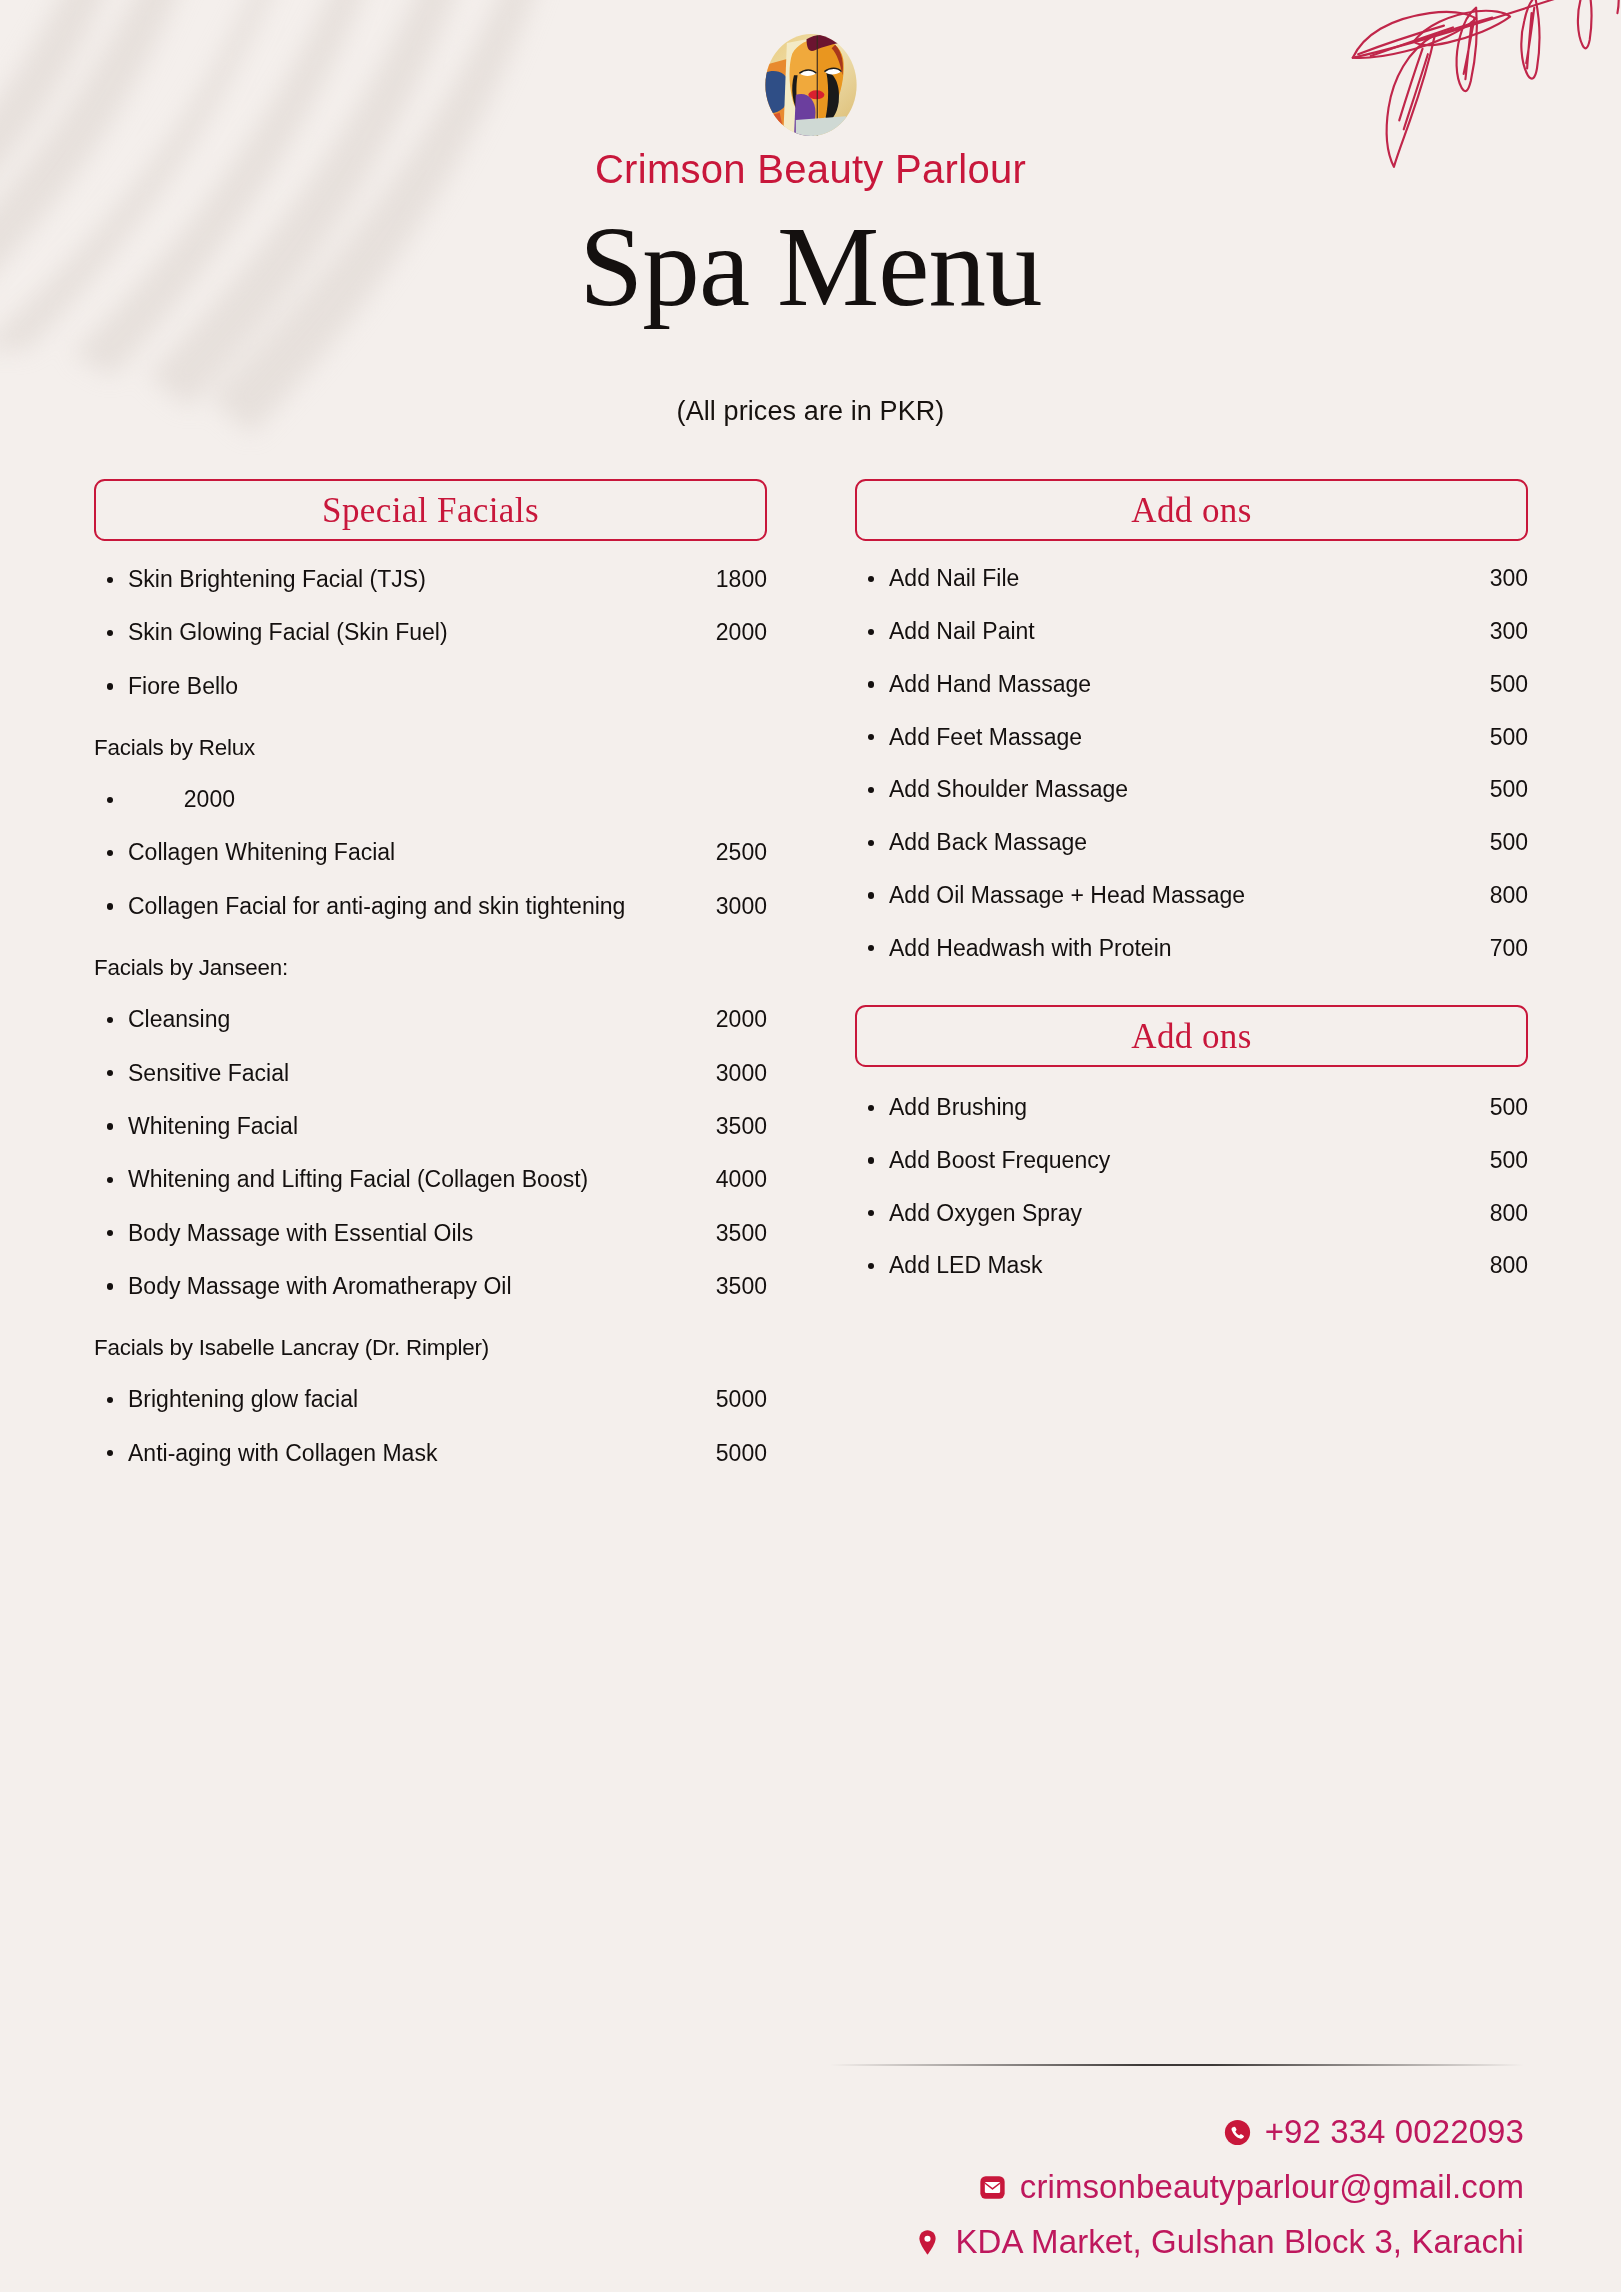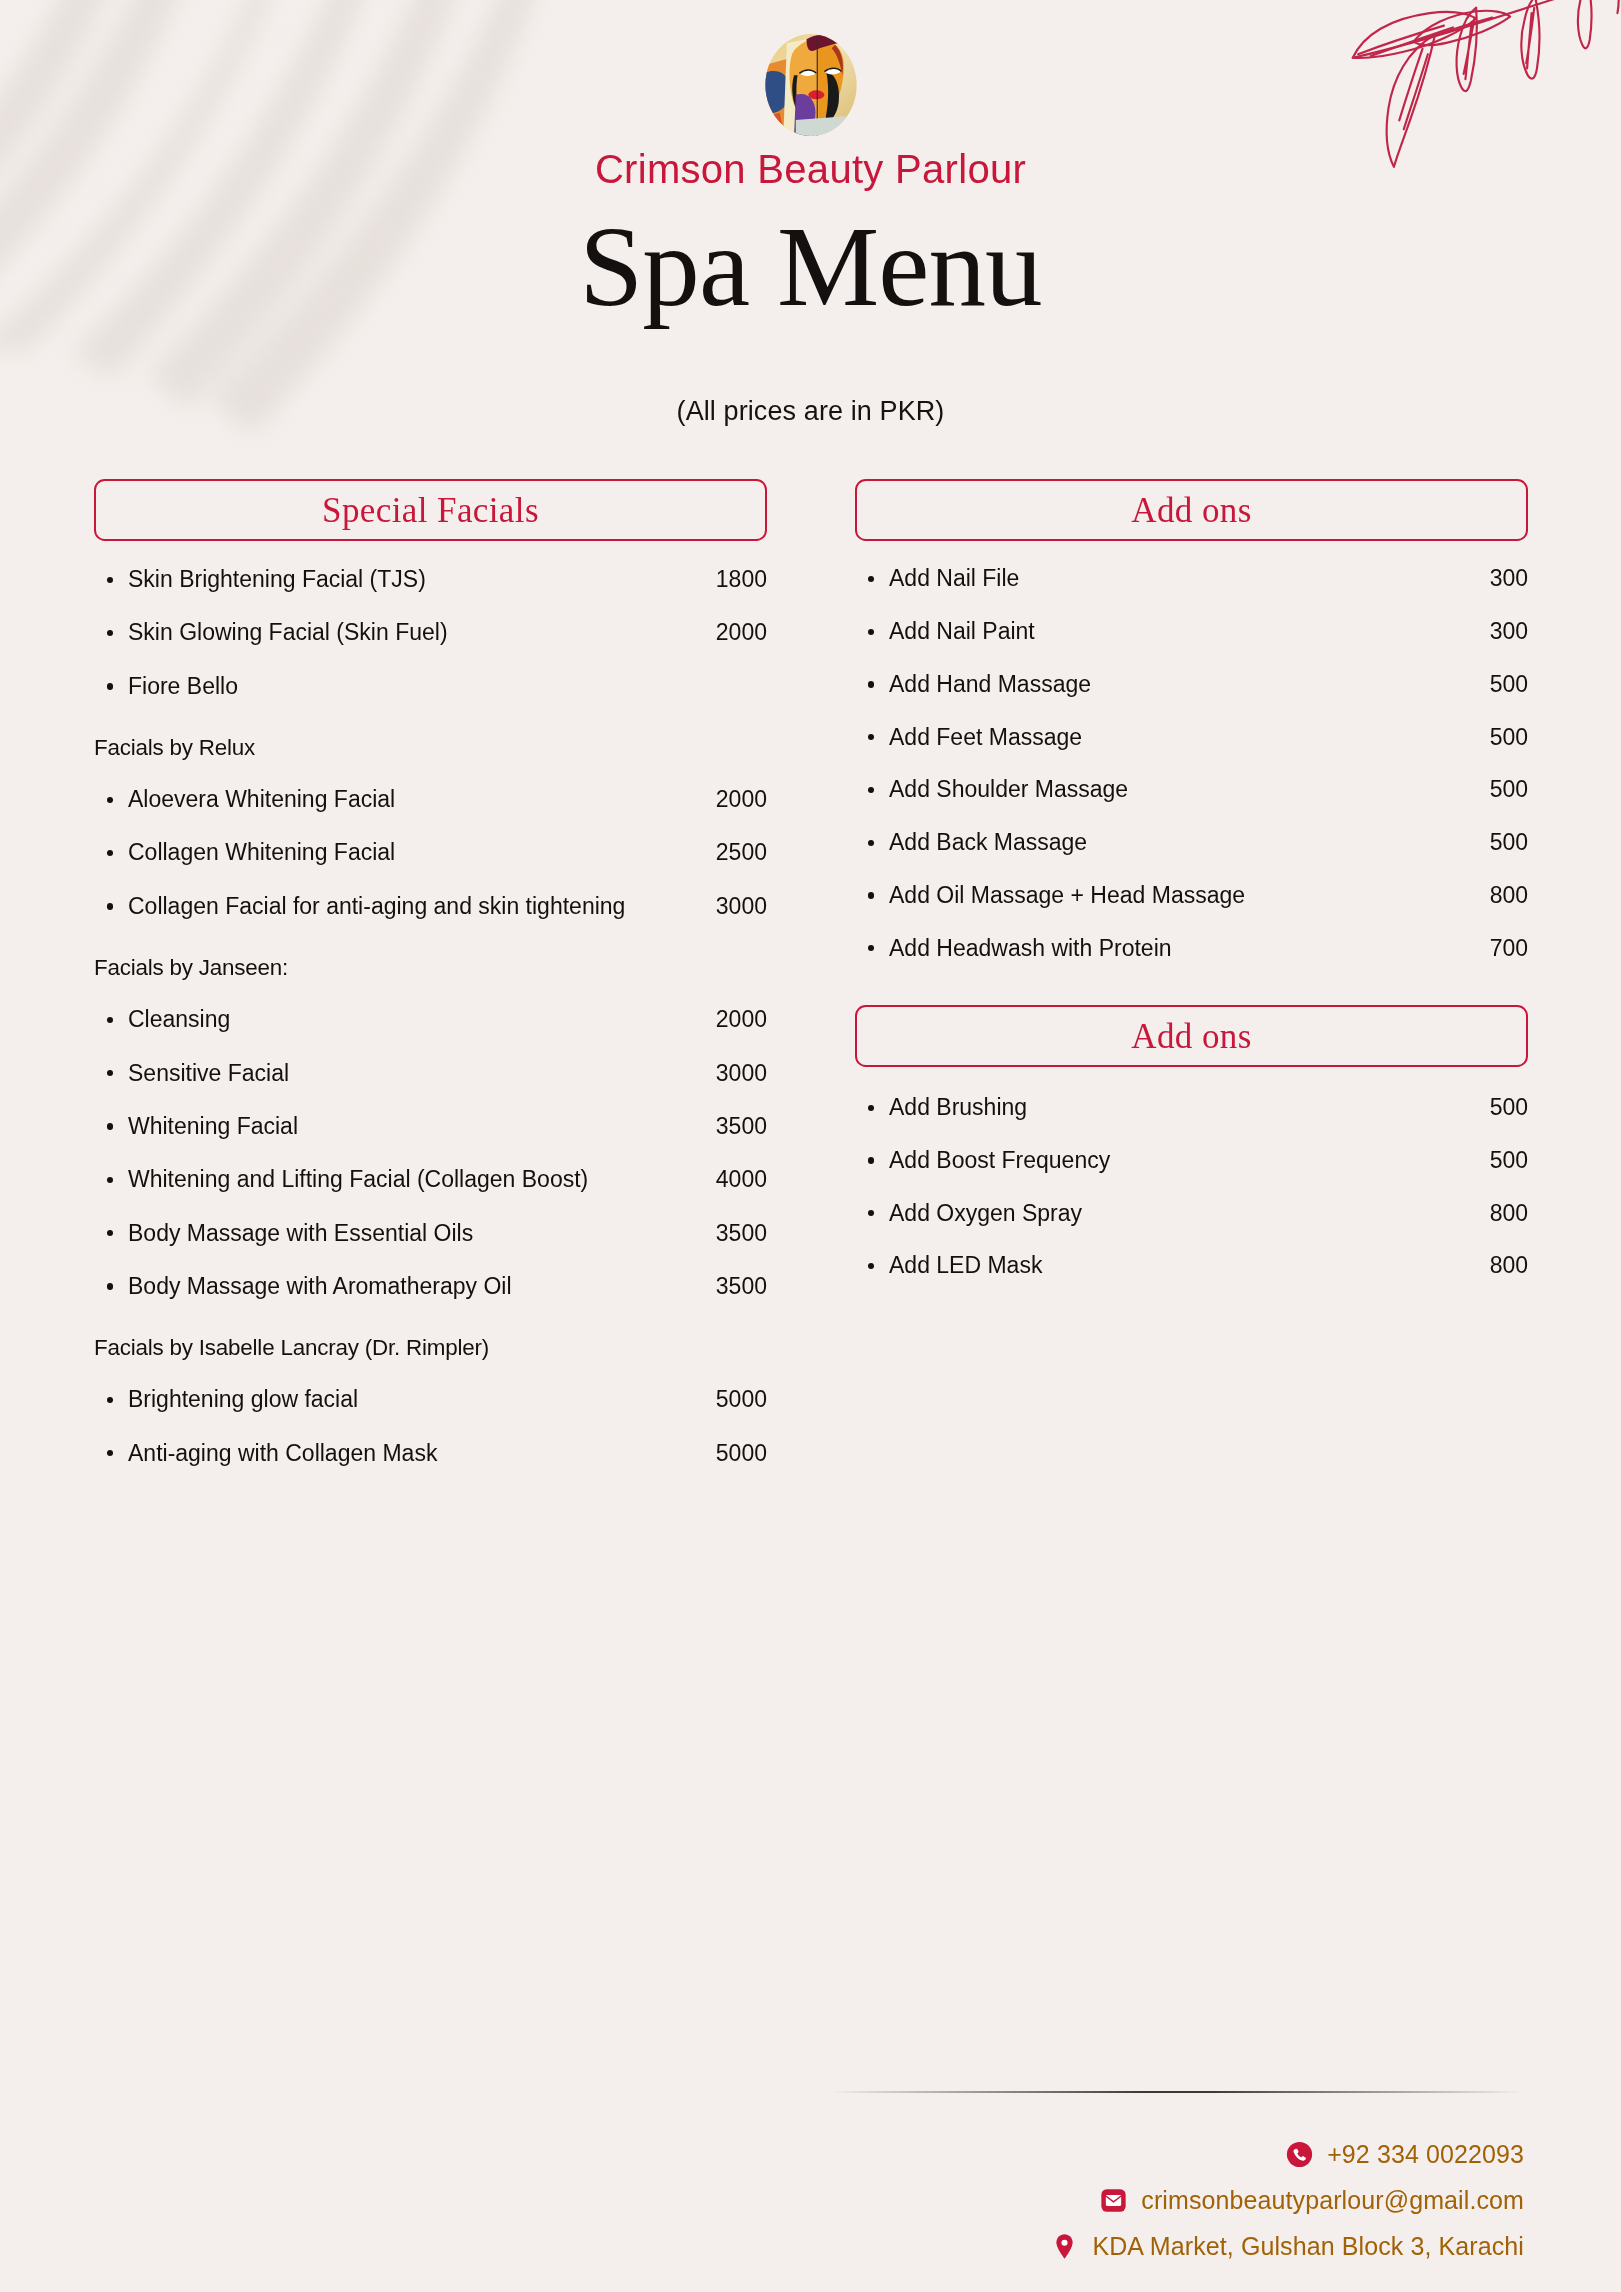"Aloevera Whitening Facial" span.item-name { html: <span>Aloevera Whitening Facial</span> -> none }
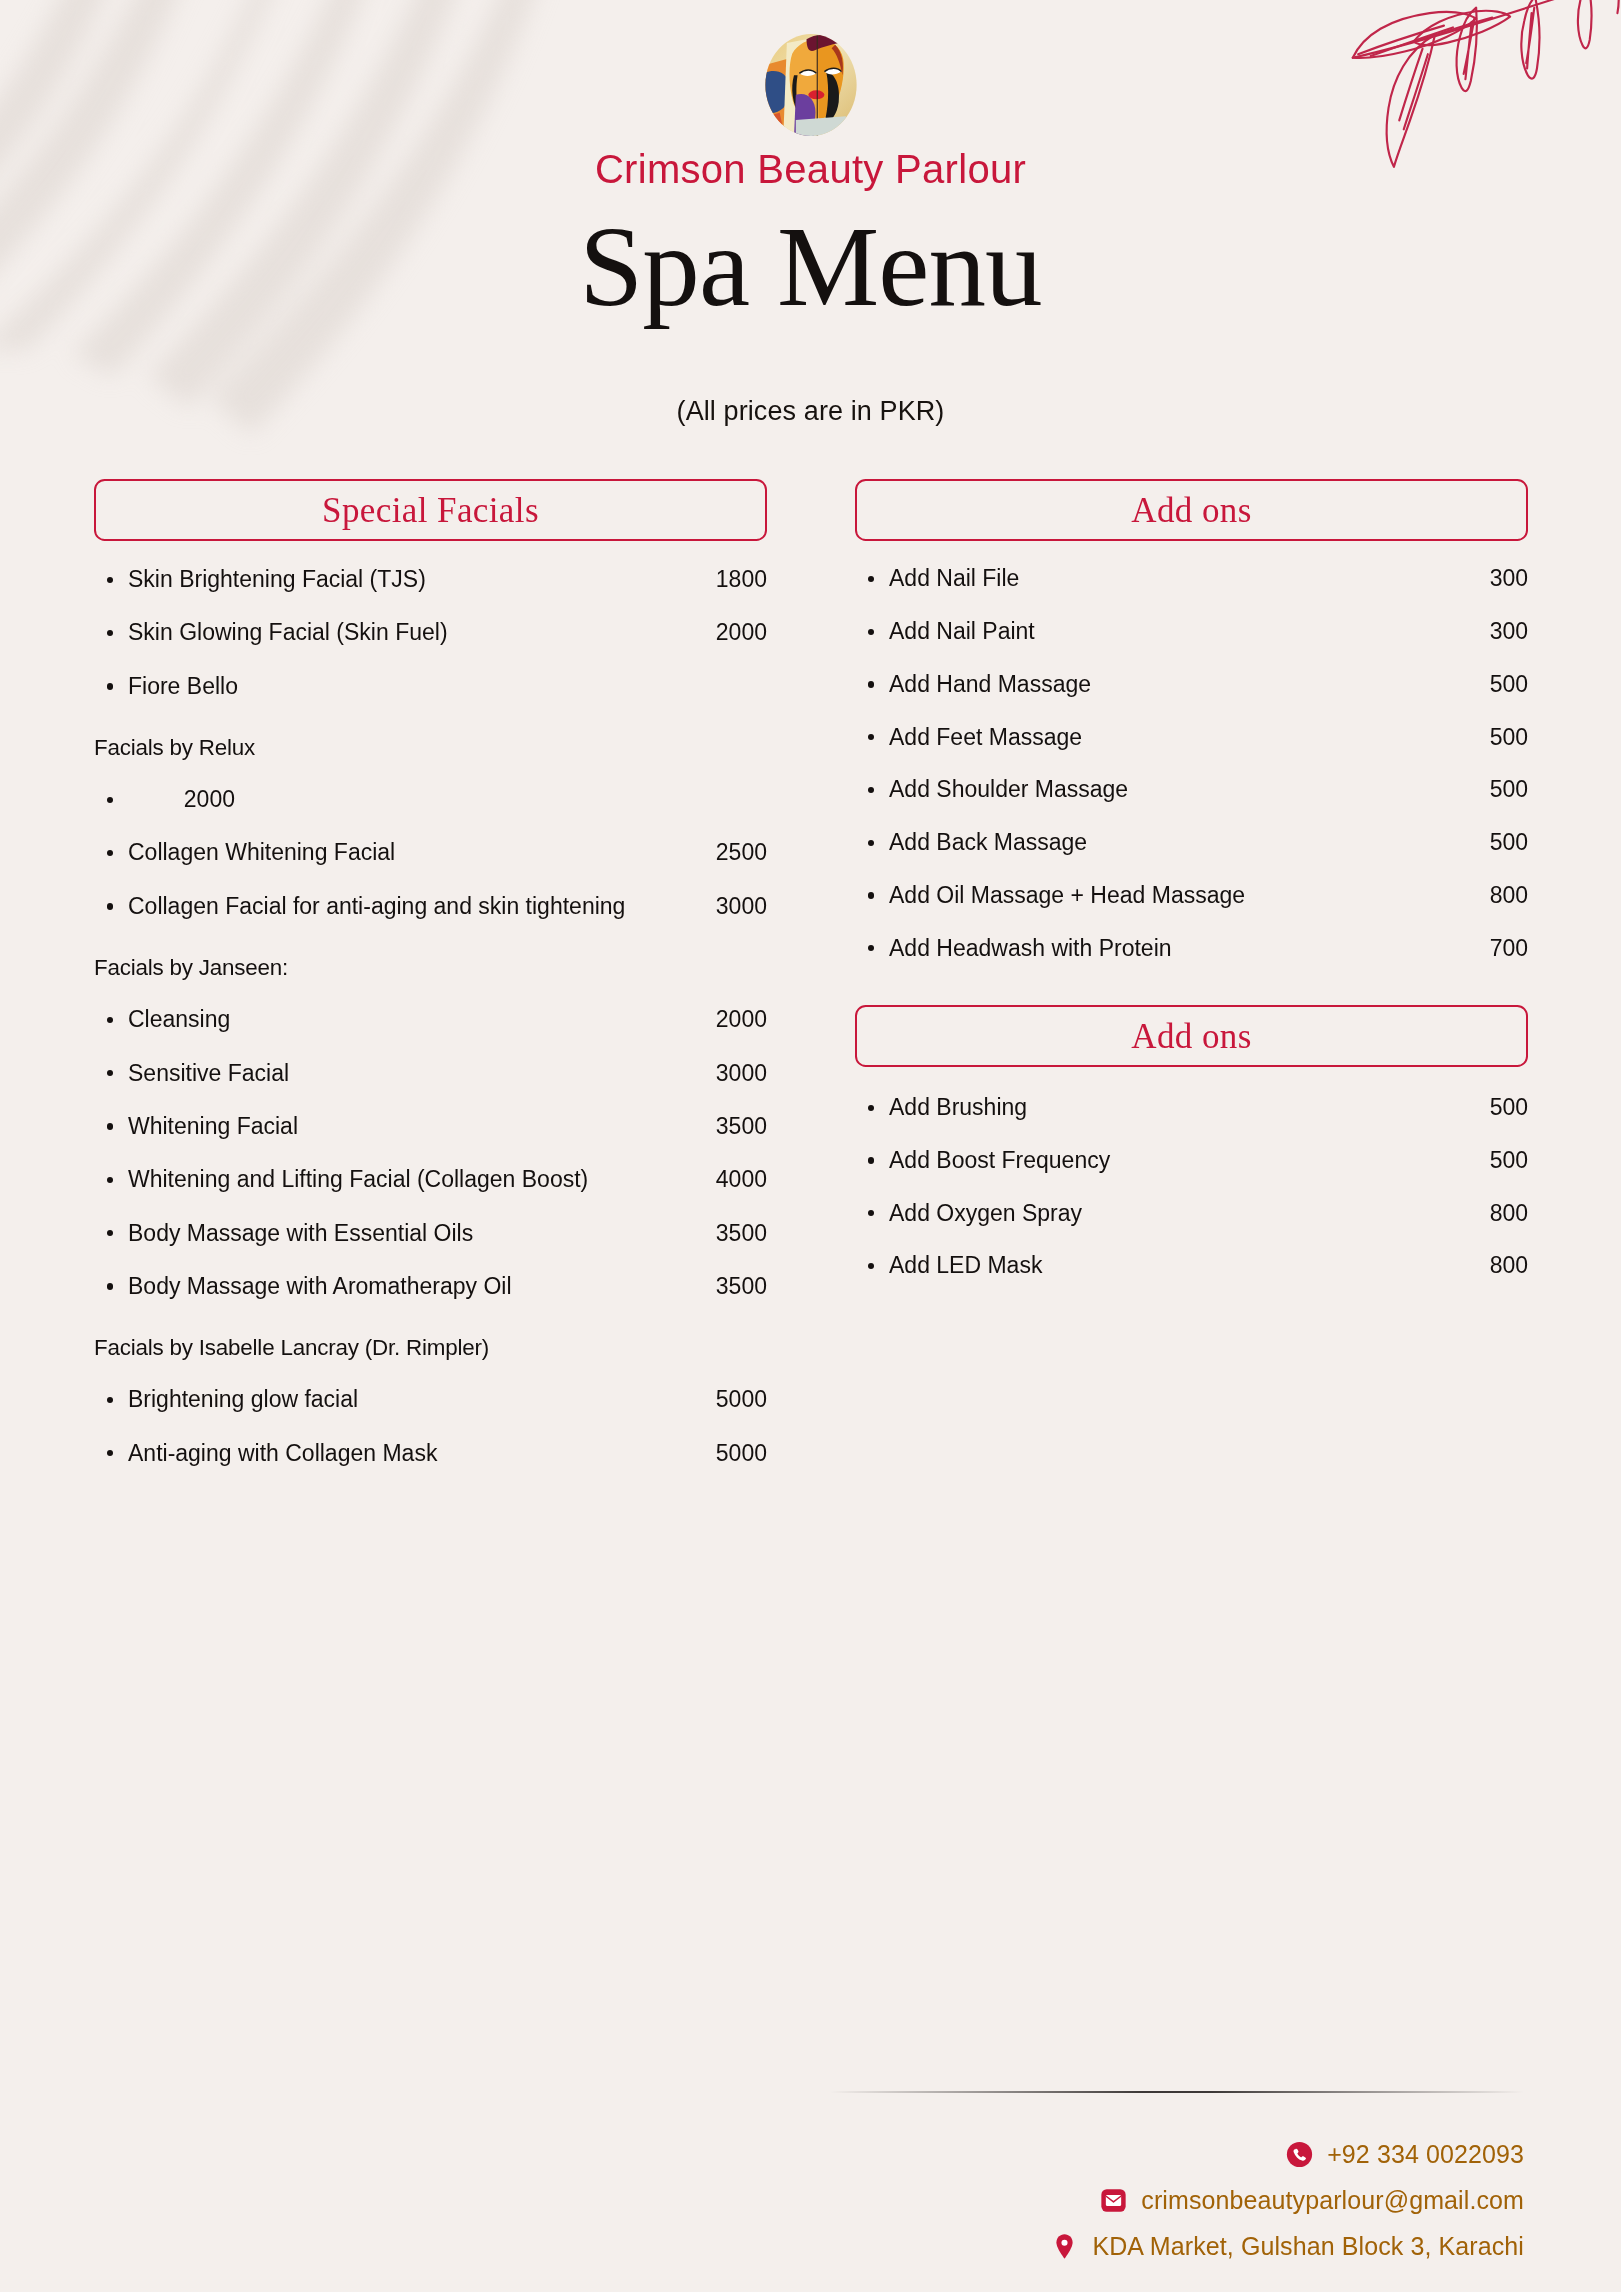"+92 334 0022093" .contact-row { color: #a16207 -> #be185d; font-size: 25px -> 33px }
